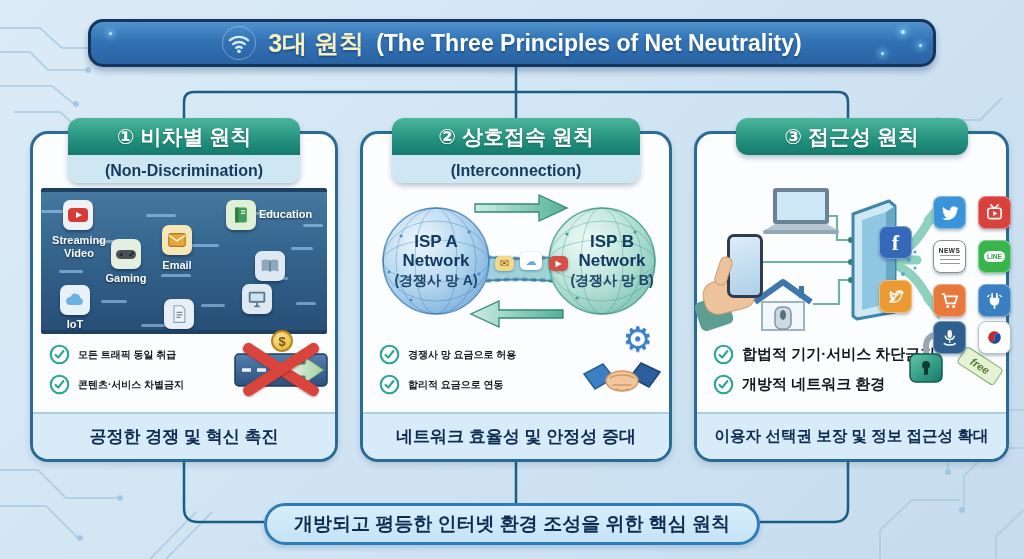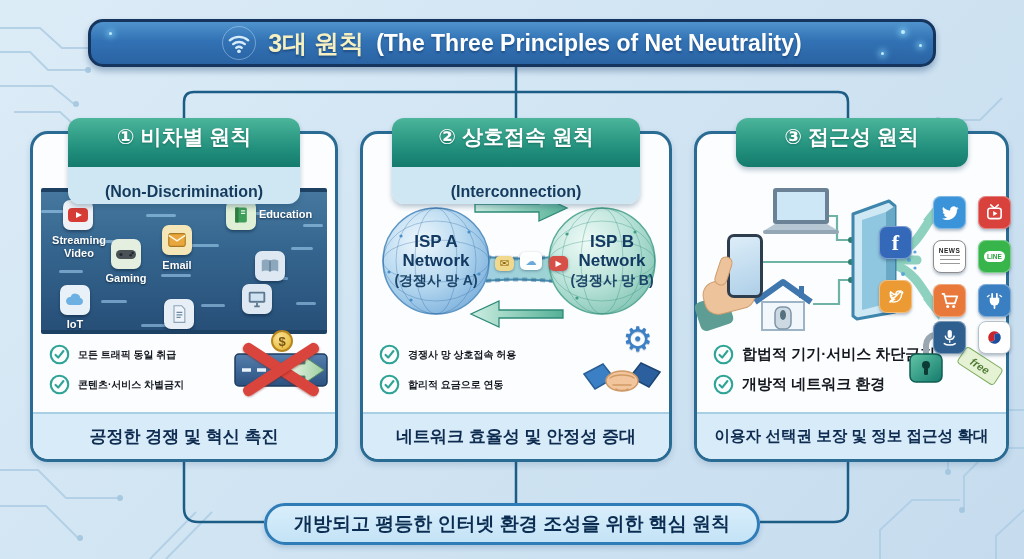"① 비차별 원칙" .badge .ko { padding: 5px 0 16px -> 5px 0 4px }
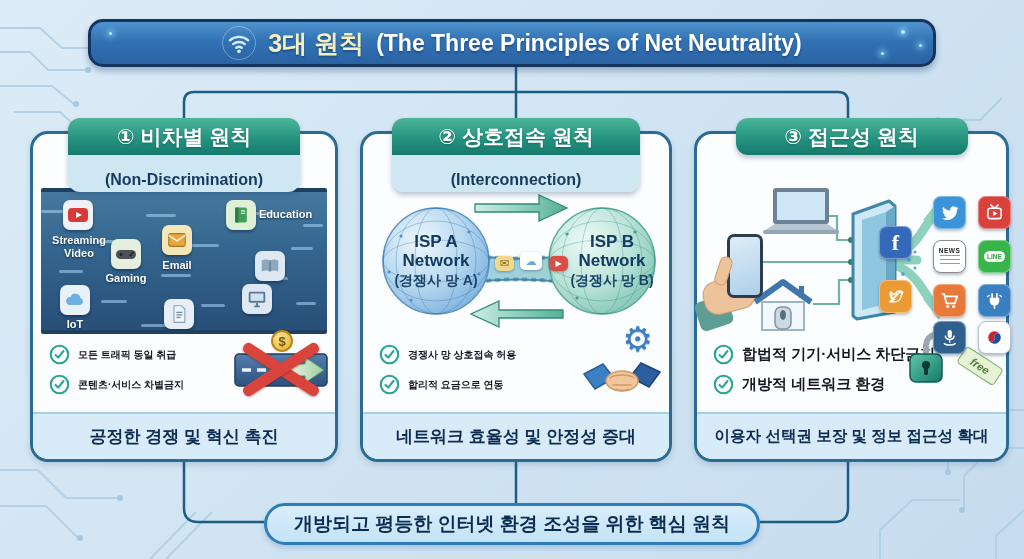"(Non-Discrimination)" .badge .en { padding: 16px 0 3px -> 7px 0 3px }
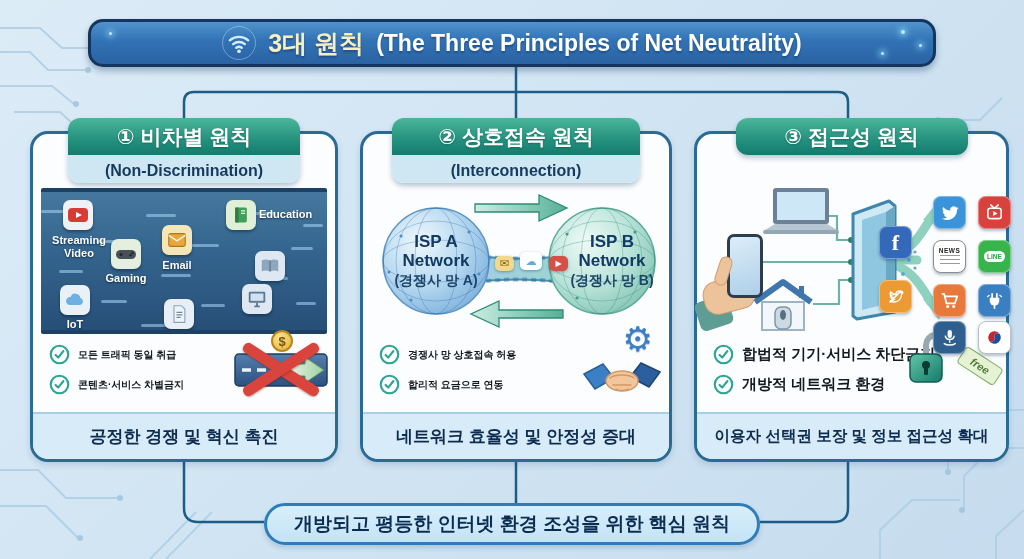"경쟁사 망 상호접속 허용" span.chk-label { text: 상호접속 -> 요금으로 }
